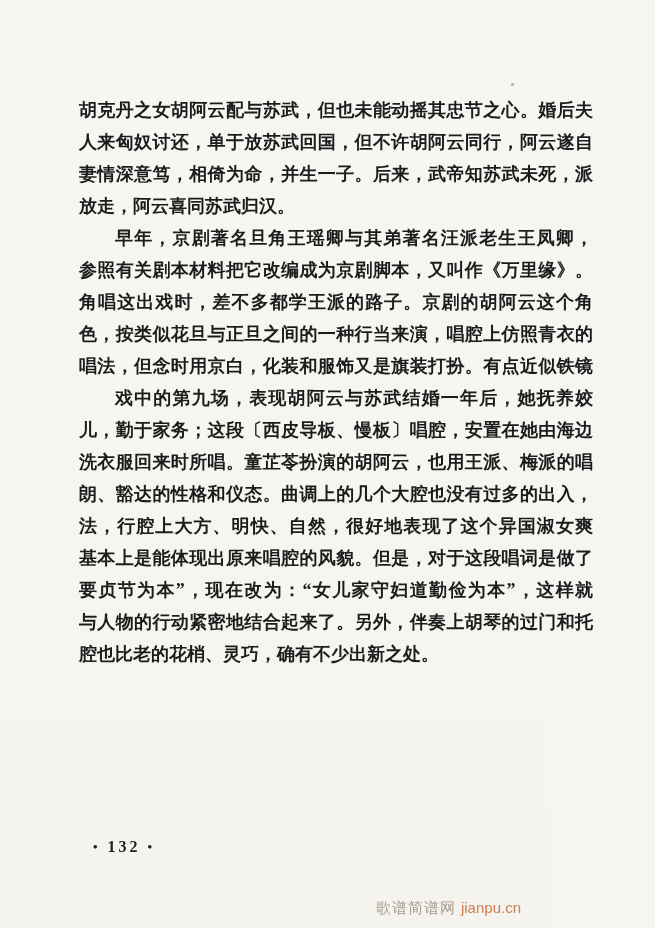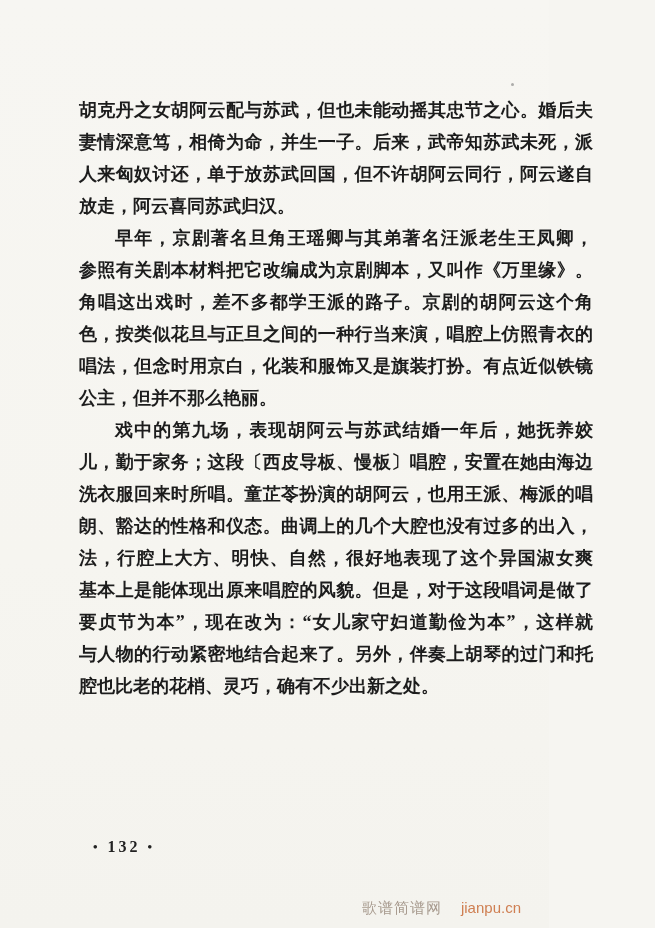"妻情深意笃，相倚为命，并生一子。后来，武帝知苏武未死，派" div.line { order: before "人来匈奴讨还，单于放苏武回国，但不许胡阿云同行，阿云遂自" -> after "人来匈奴讨还，单于放苏武回国，但不许胡阿云同行，阿云遂自" }
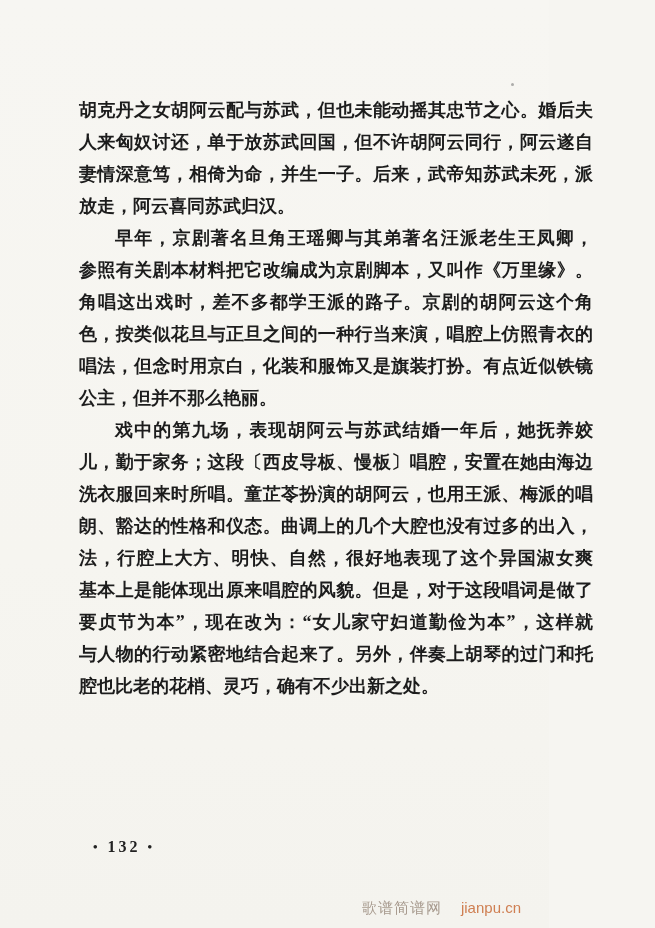"公主，但并不那么艳丽。" div.line { html: <div>公主，但并不那么艳丽。</div> -> none }
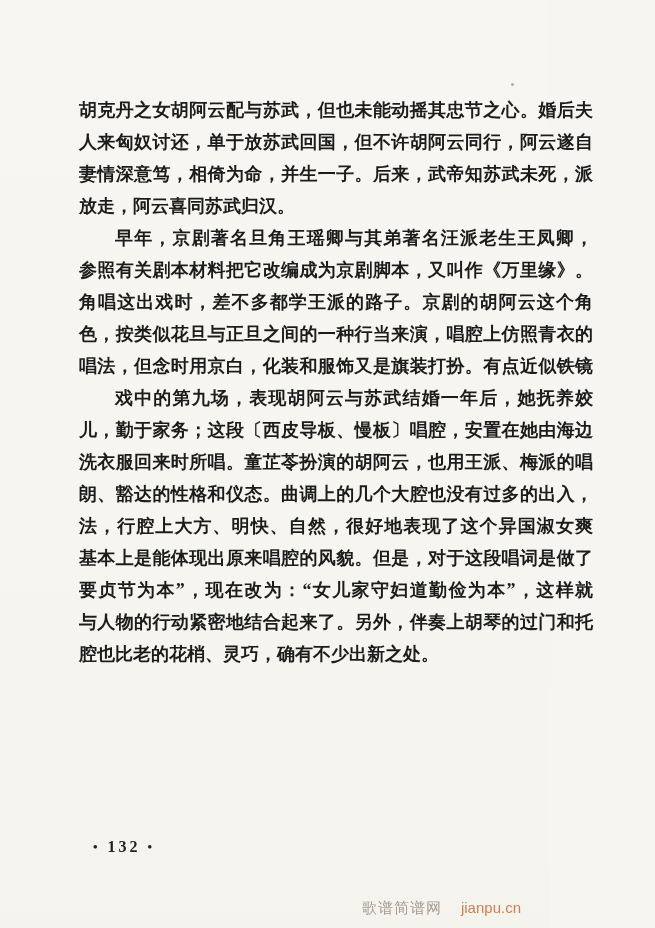"歌谱简谱网" .wm-cn { margin-right: 19px -> 5px }
